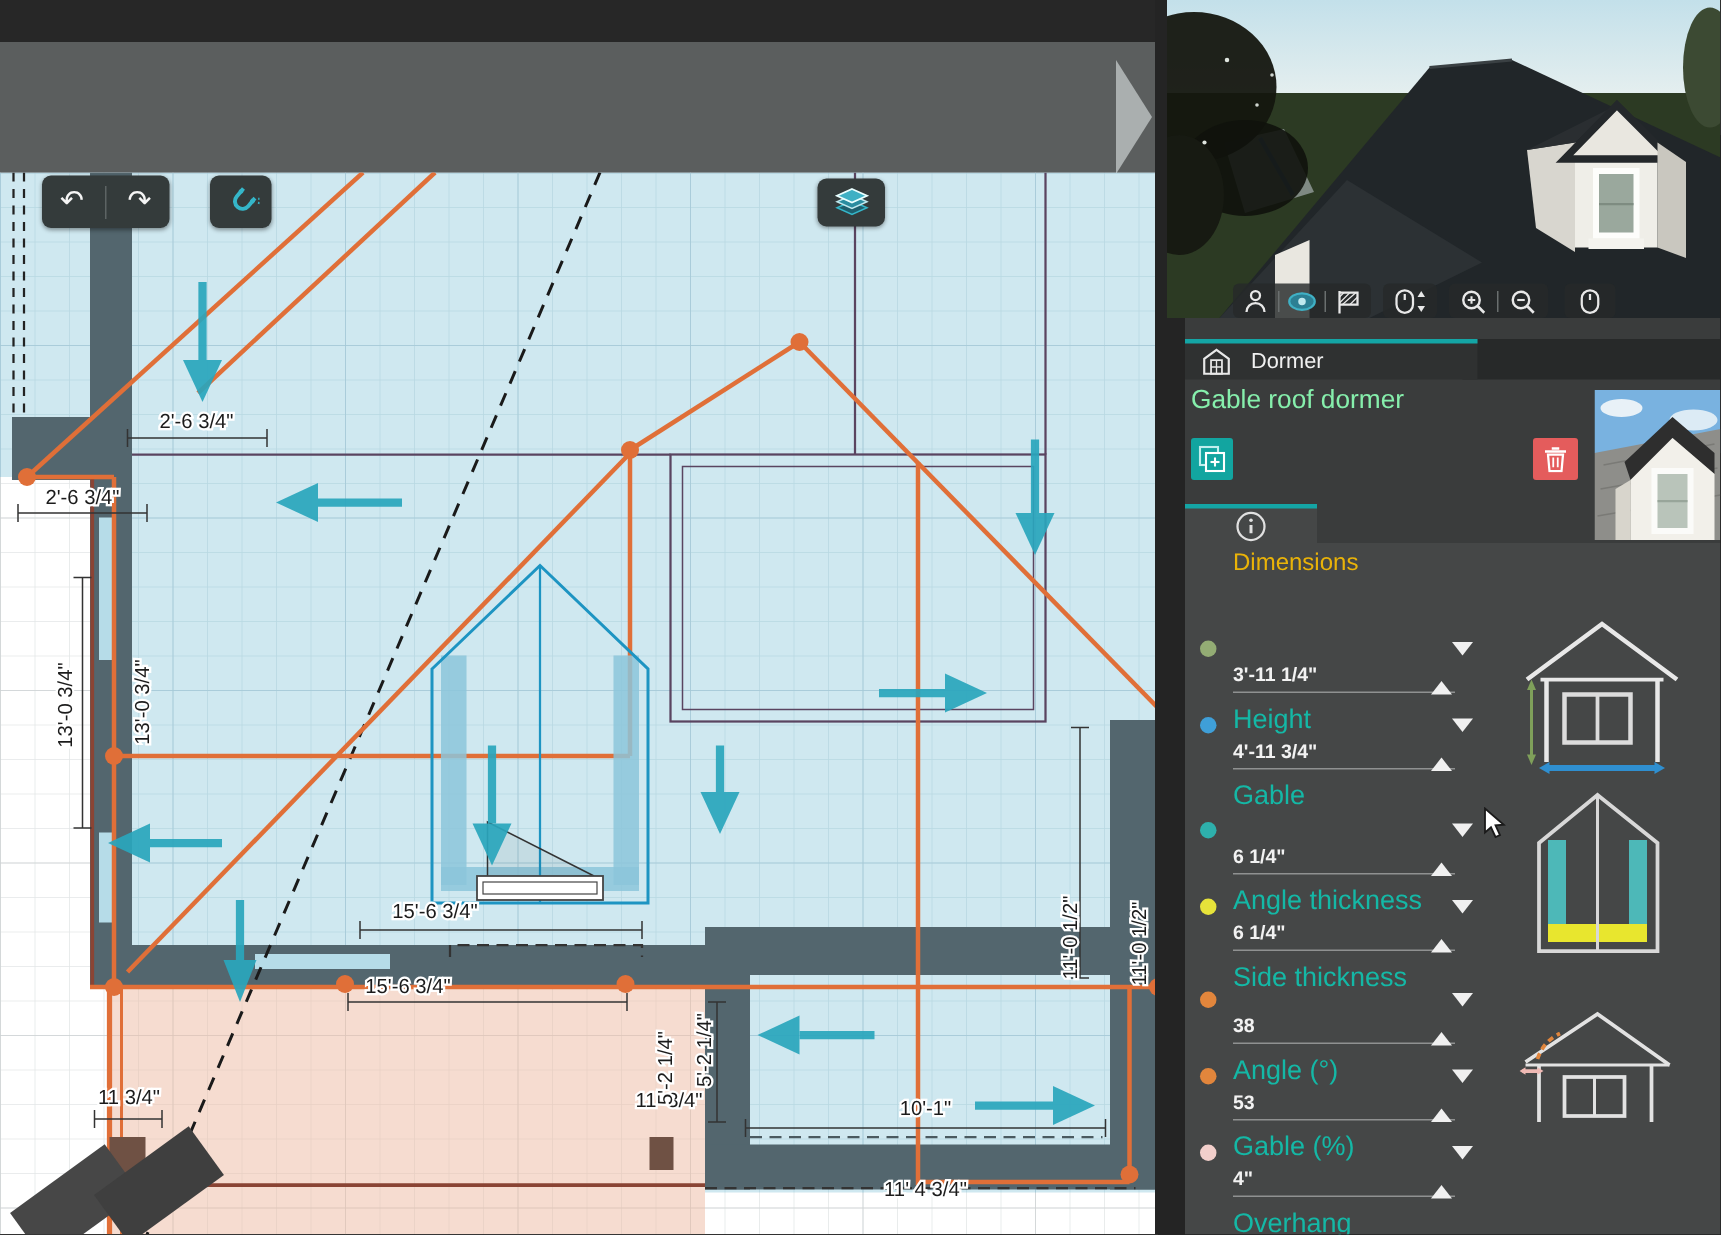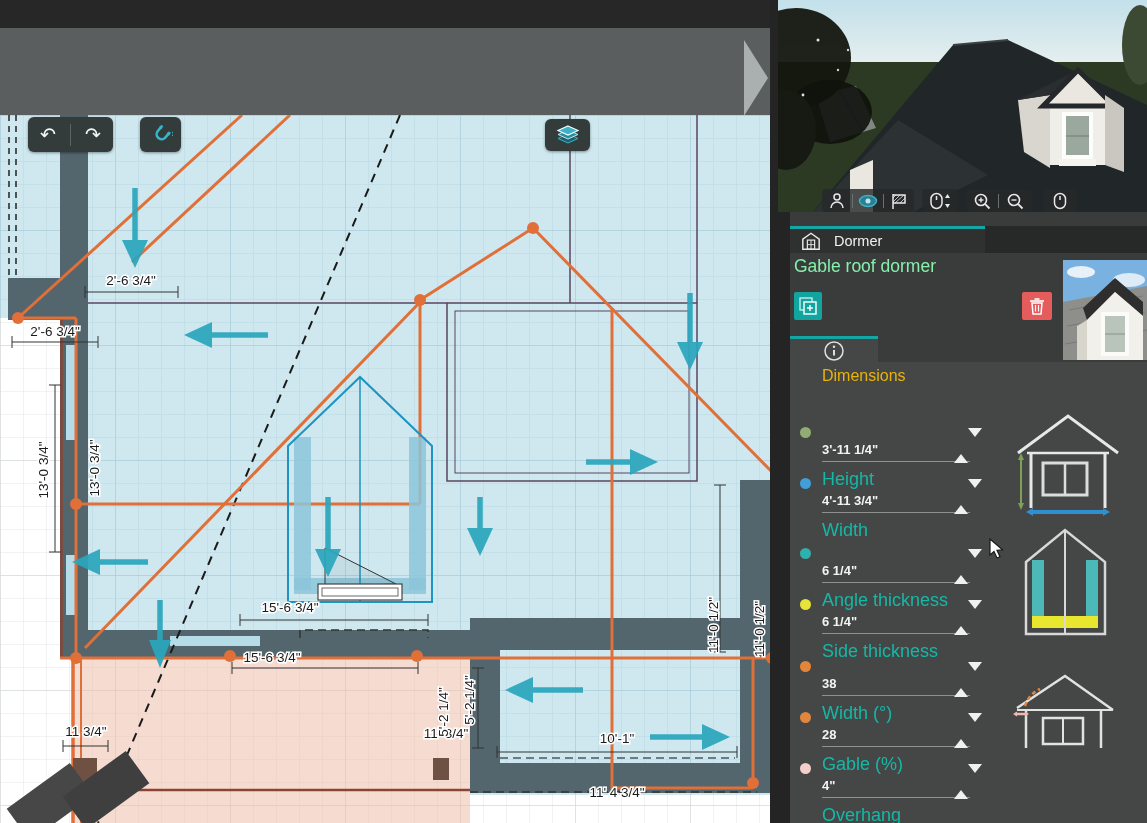"Width" span.flabel { text: Width -> Gable }
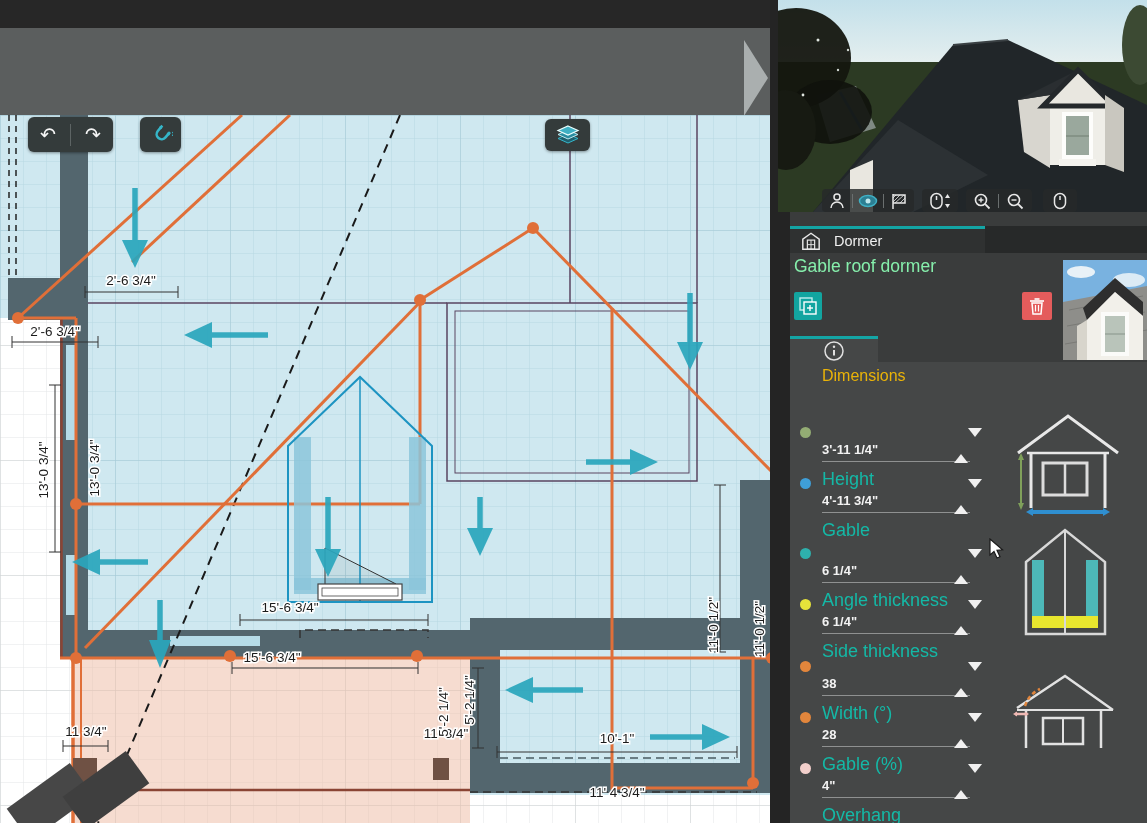"Width (°)" span.flabel { text: Width -> Angle }
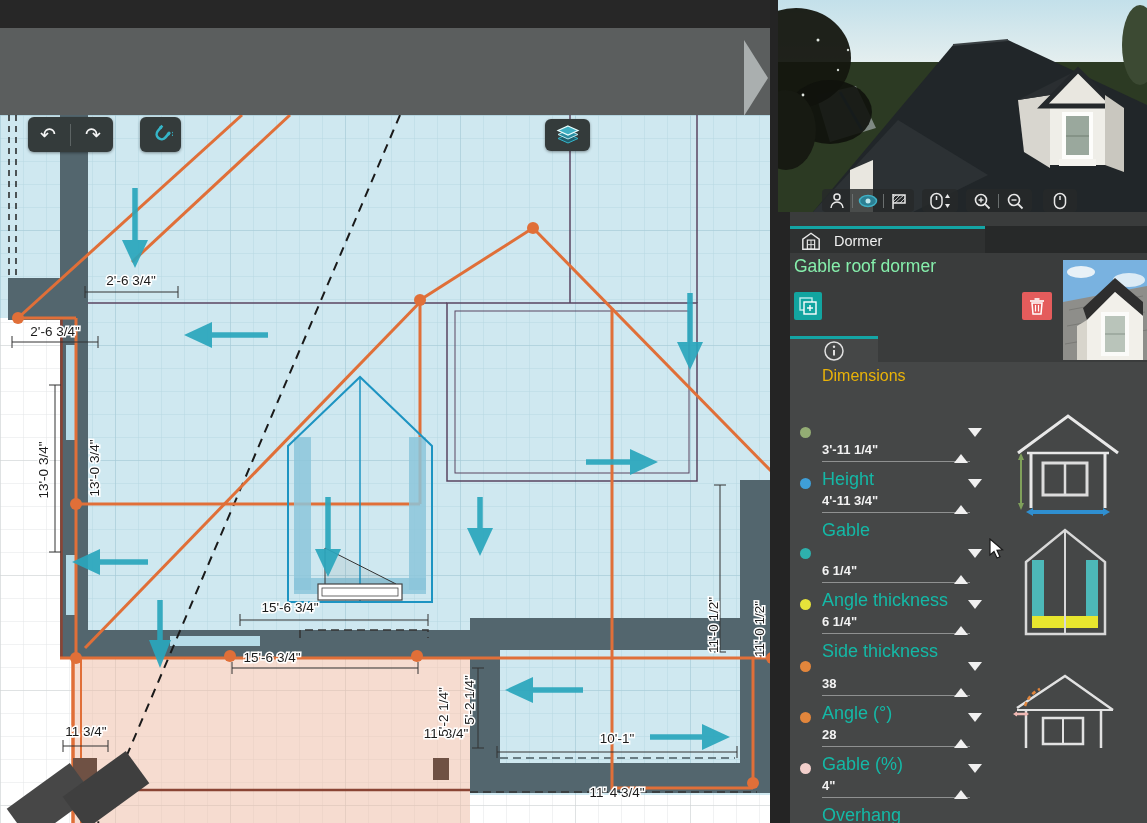"28" span.fvalue { text: 28 -> 53 }
